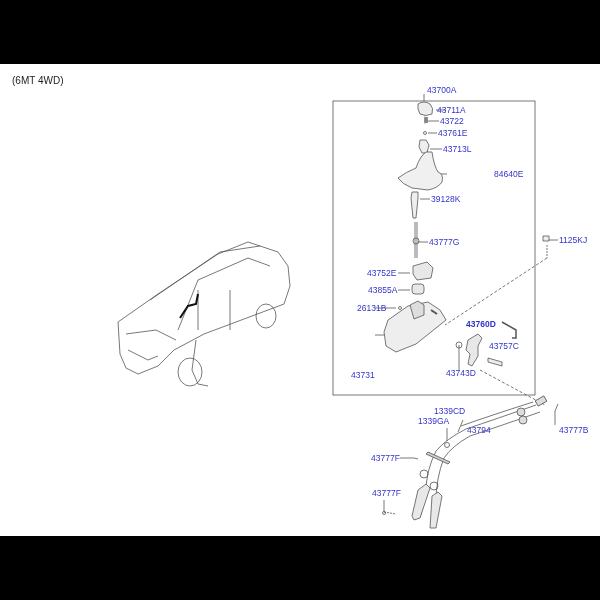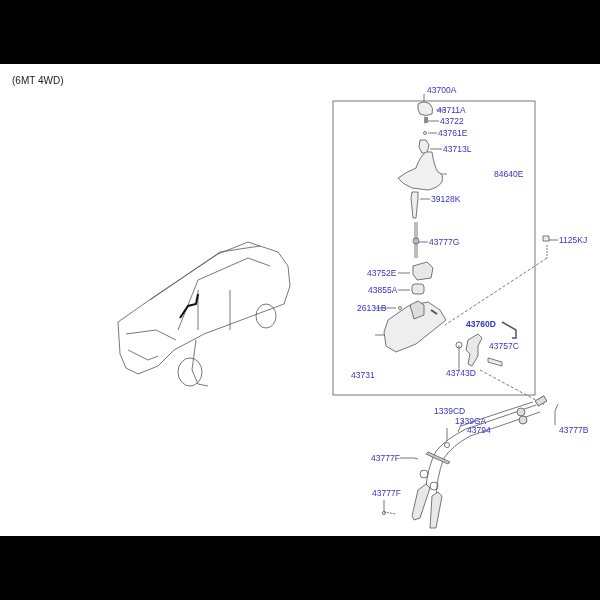"1339GA" span.lbl { left: 455px -> 418px }
